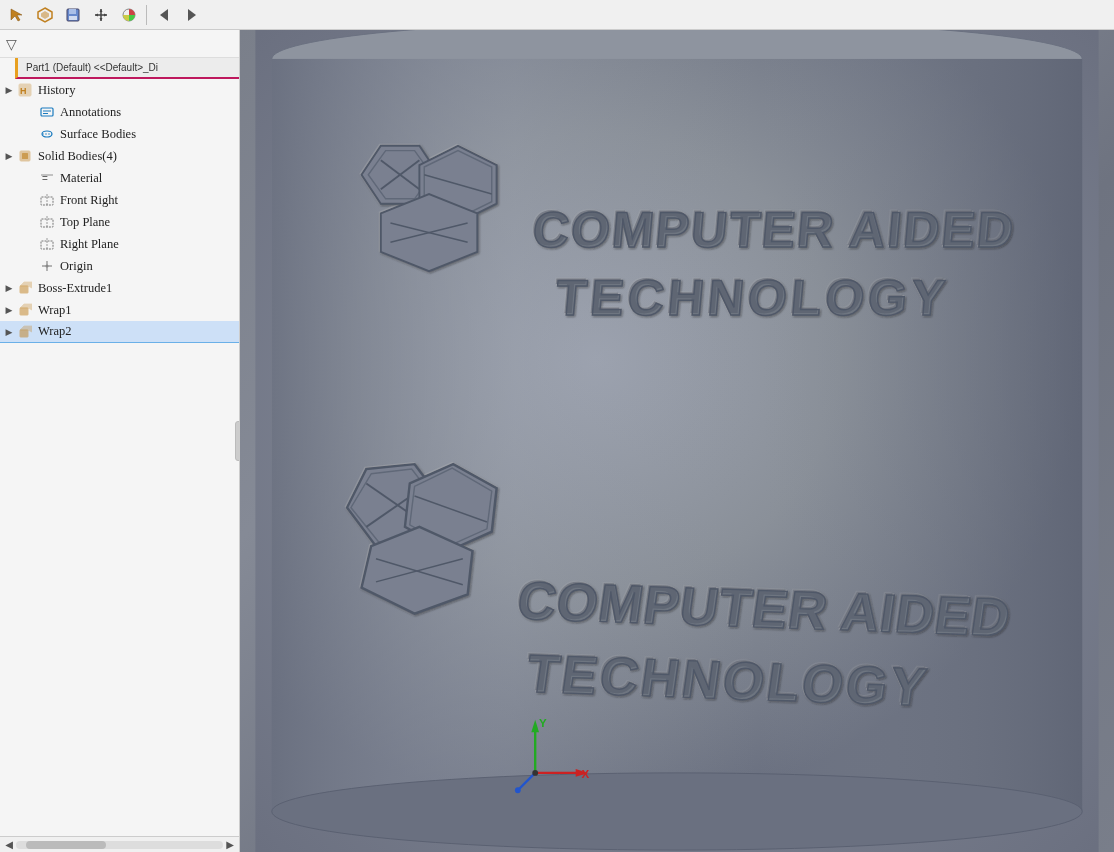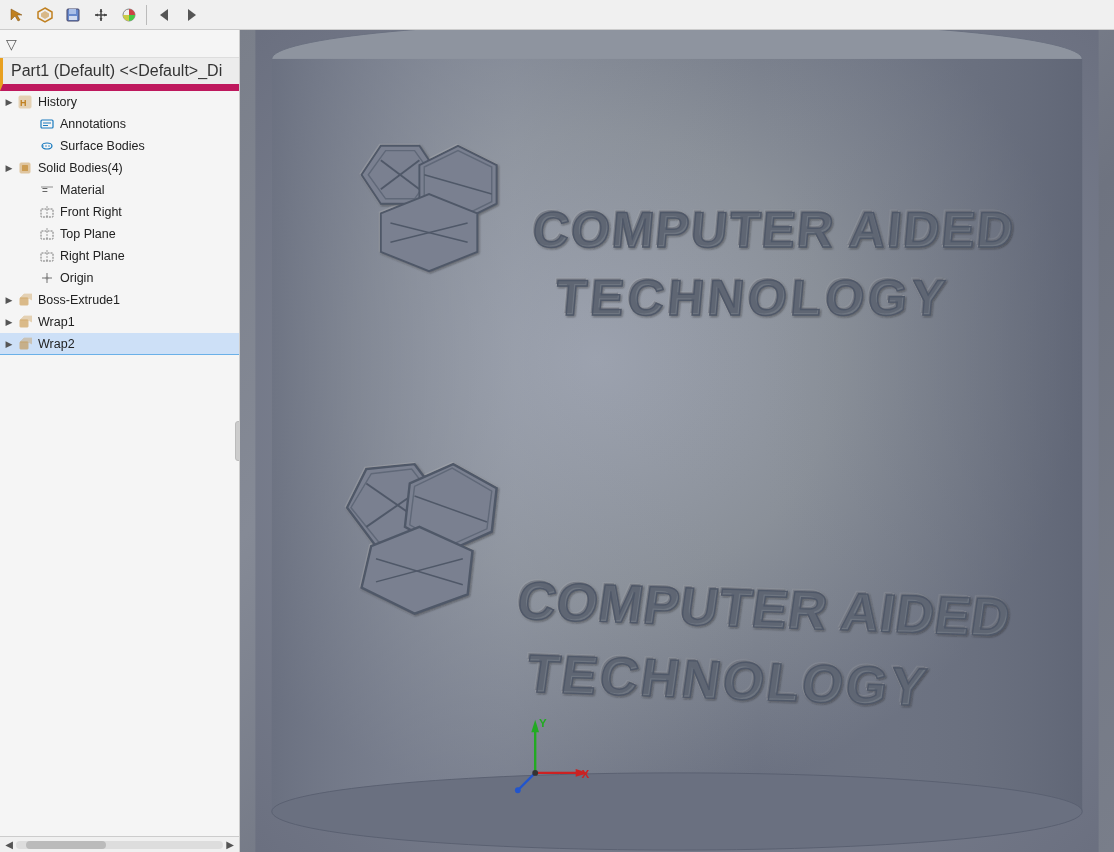"Part1 (Default) <<Default>_Di" .part-header { border-bottom: 7px solid #be185d -> 2px solid #be185d; font-size: 16px -> 10px; margin-left: none -> 15px }
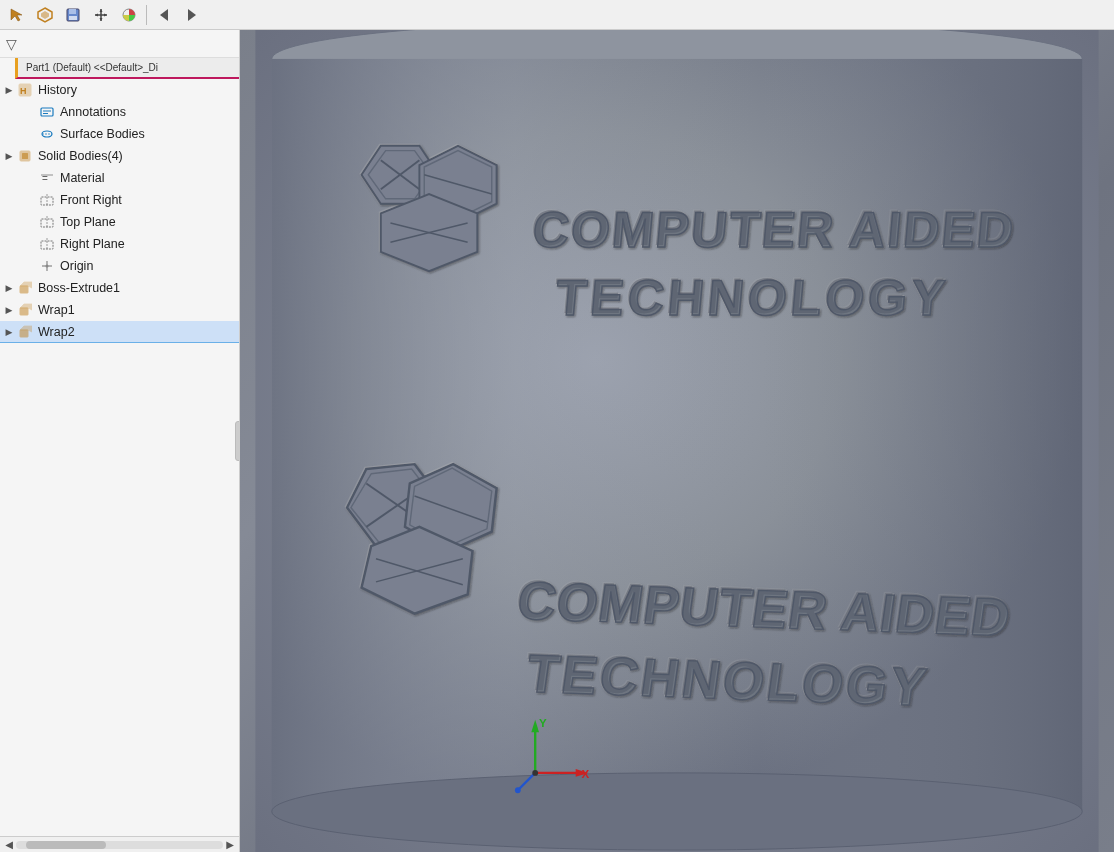"History" .tree-label { font-family: none -> Liberation Serif, serif }
